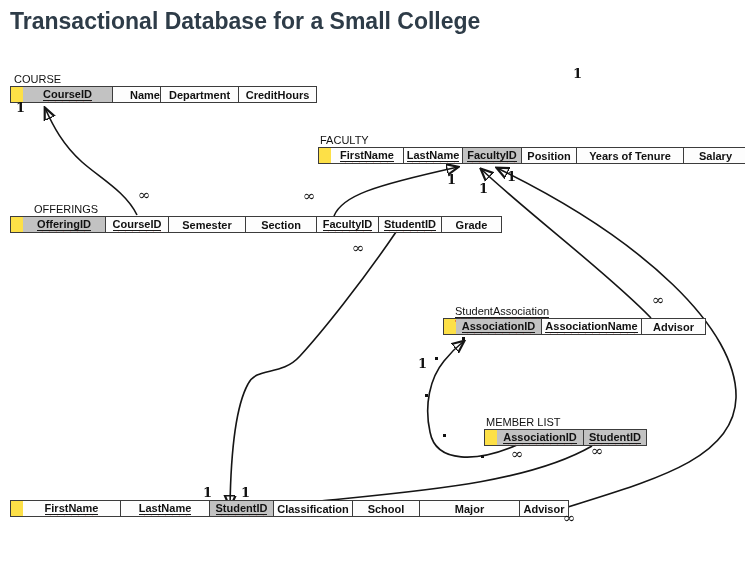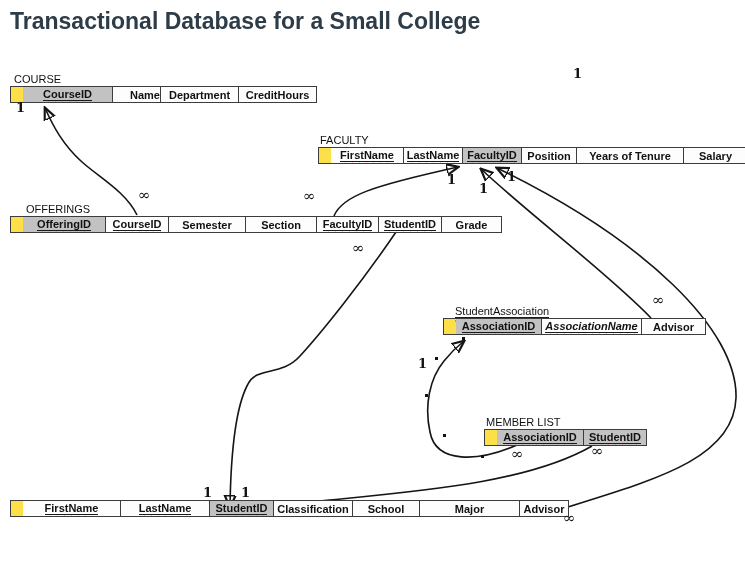"OFFERINGS" div.tbl-label { margin-left: 16px -> 24px }
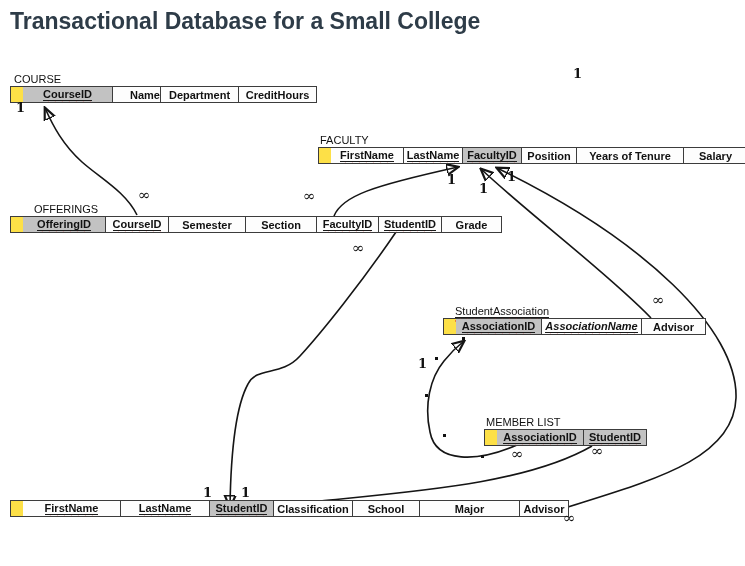"AssociationName" div.cell { font-style: italic -> none }
